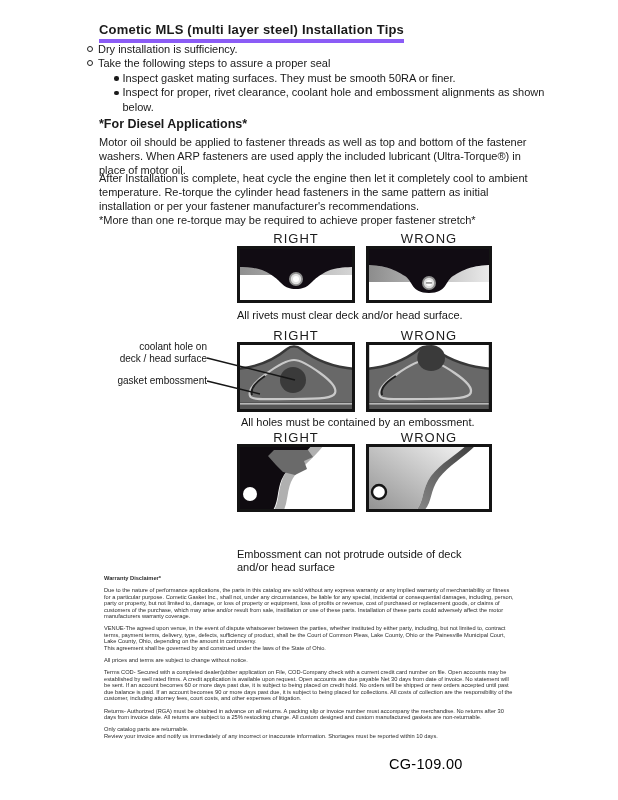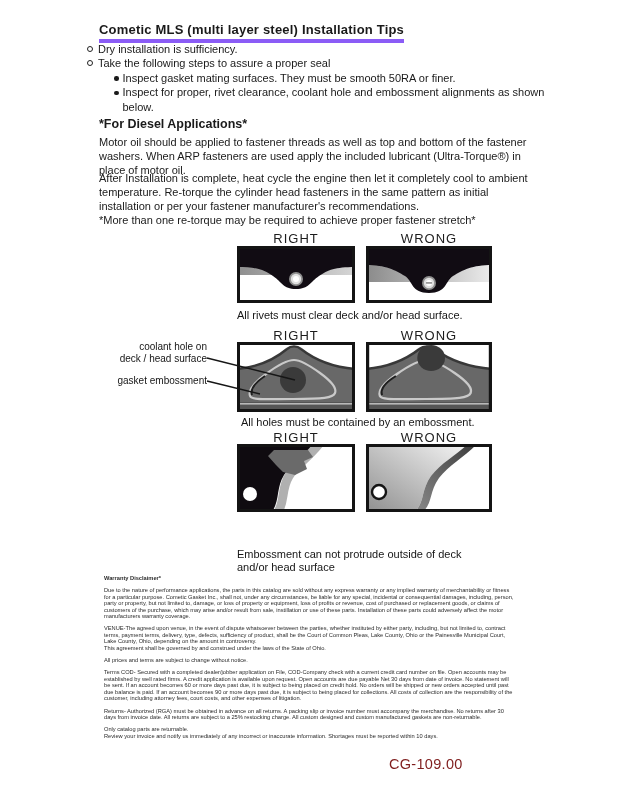"CG-109.00" #doc-number { color: #7f1d1d -> #000000 }
